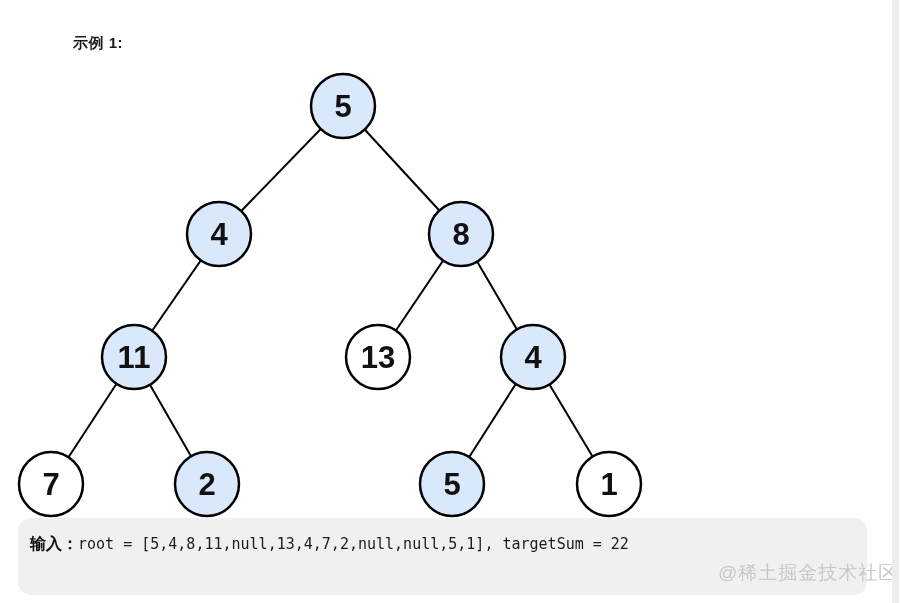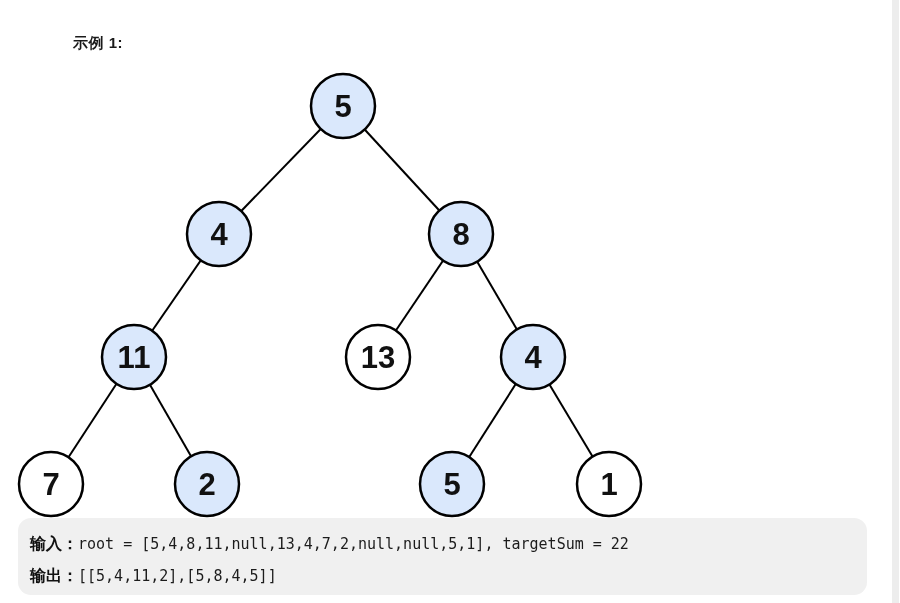"输出：[[5,4,11,2],[5,8,4,5]]" div.io-line { html: <div><span>输出：</span><span>[[5,4,11,2],[5,8,4,5]]</span></div> -> none }
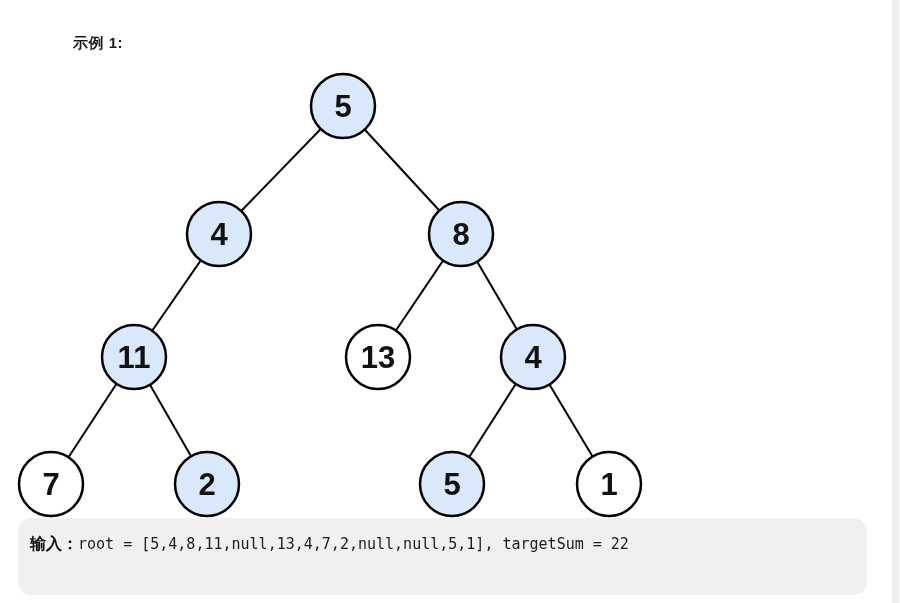"@稀土掘金技术社区" div.watermark { html: none -> <div>@稀土掘金技术社区</div> }
